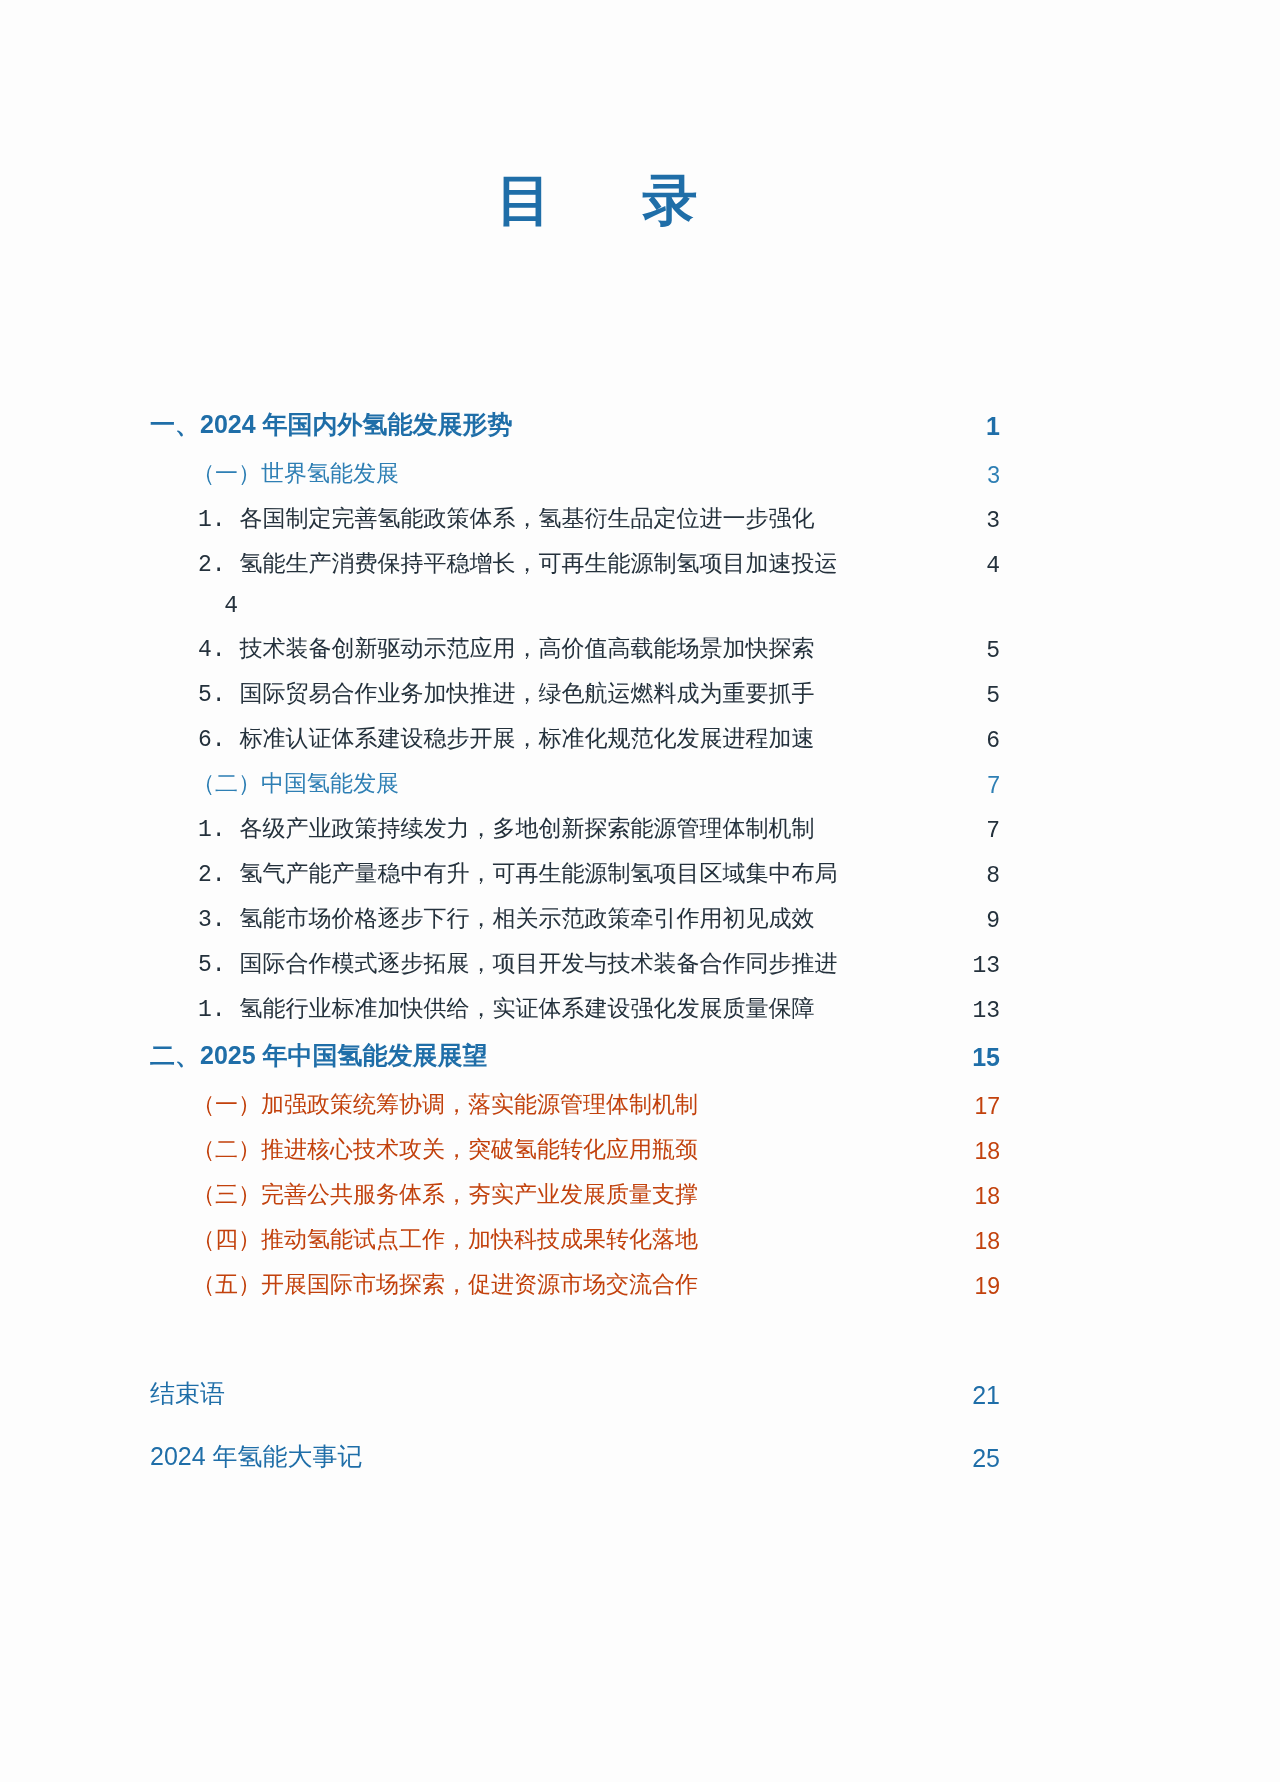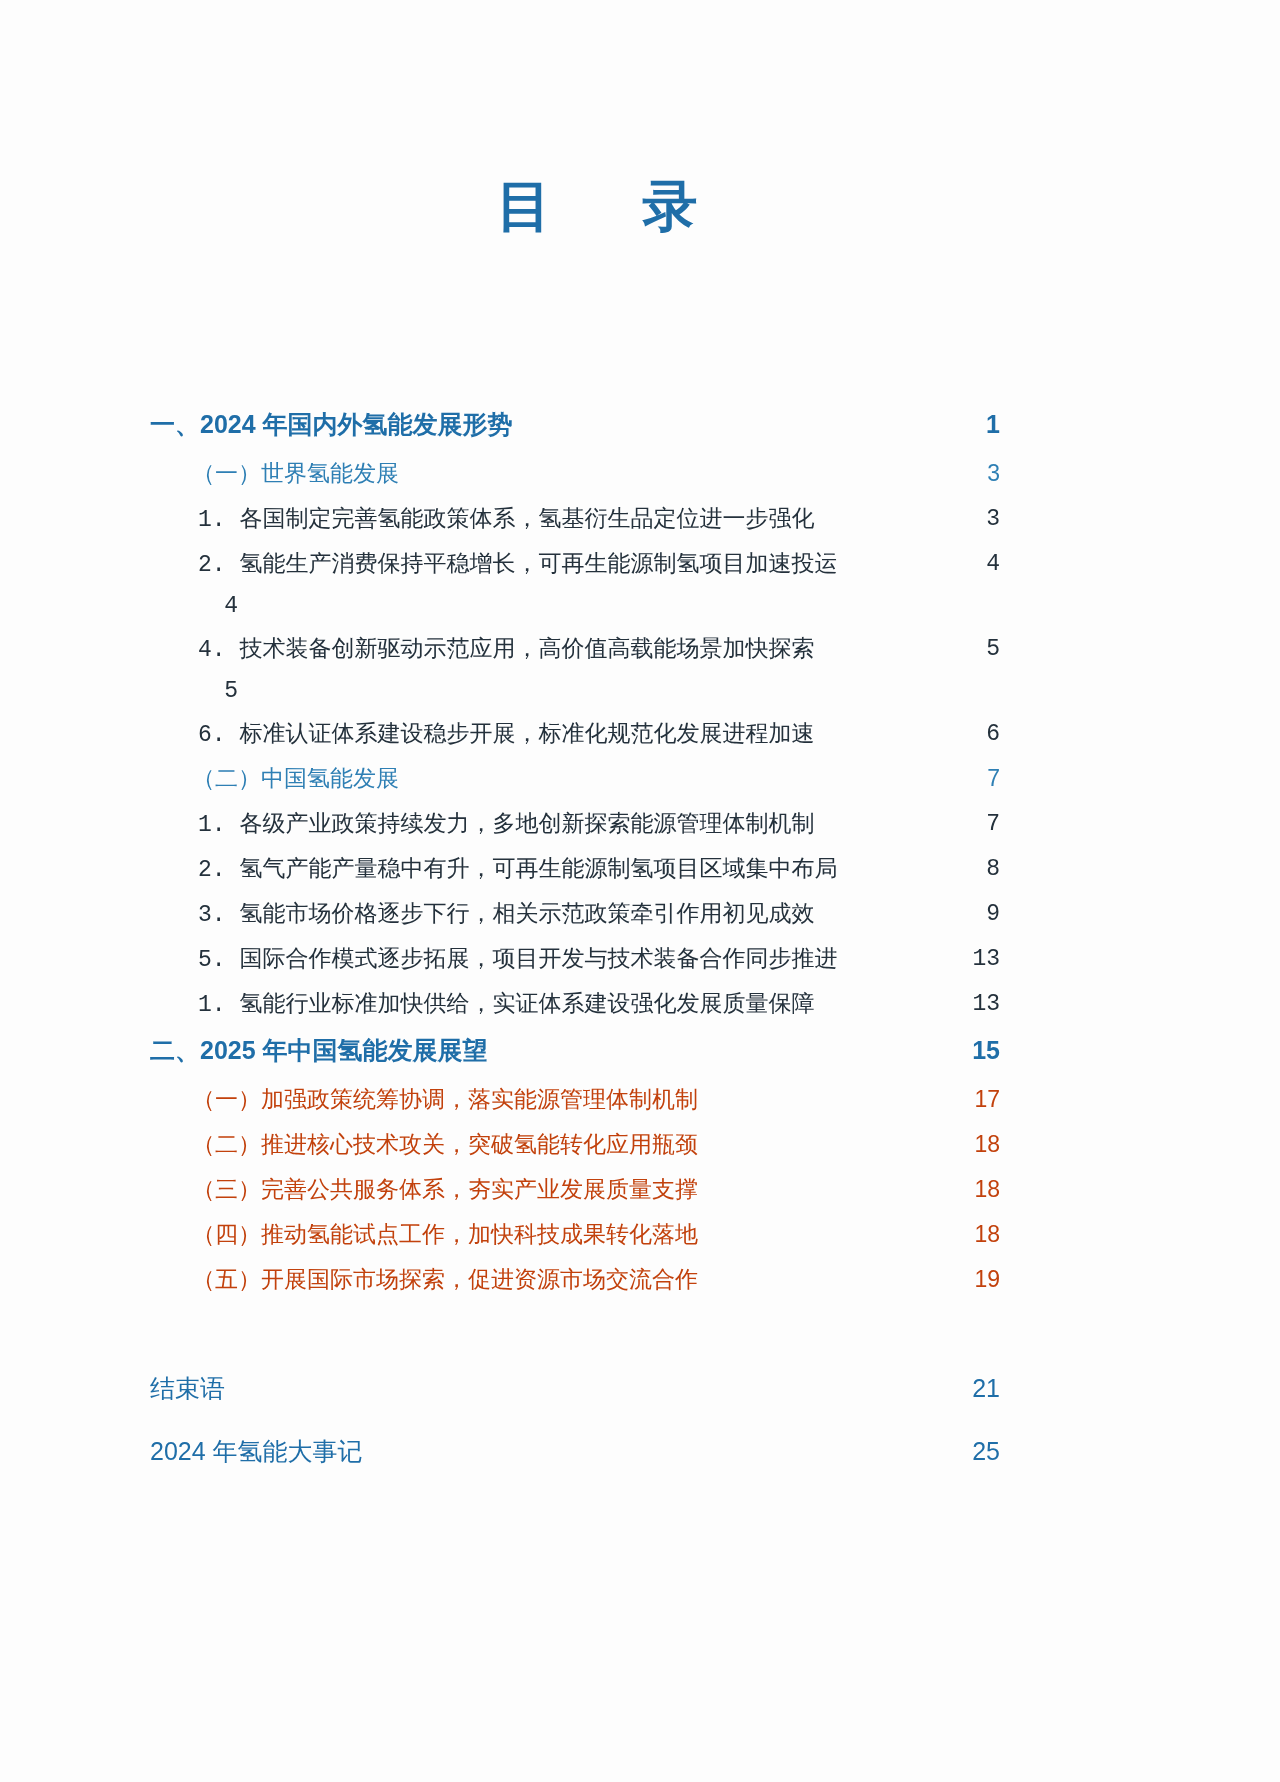"目 录" .toc-title { top: 170px -> 164px }
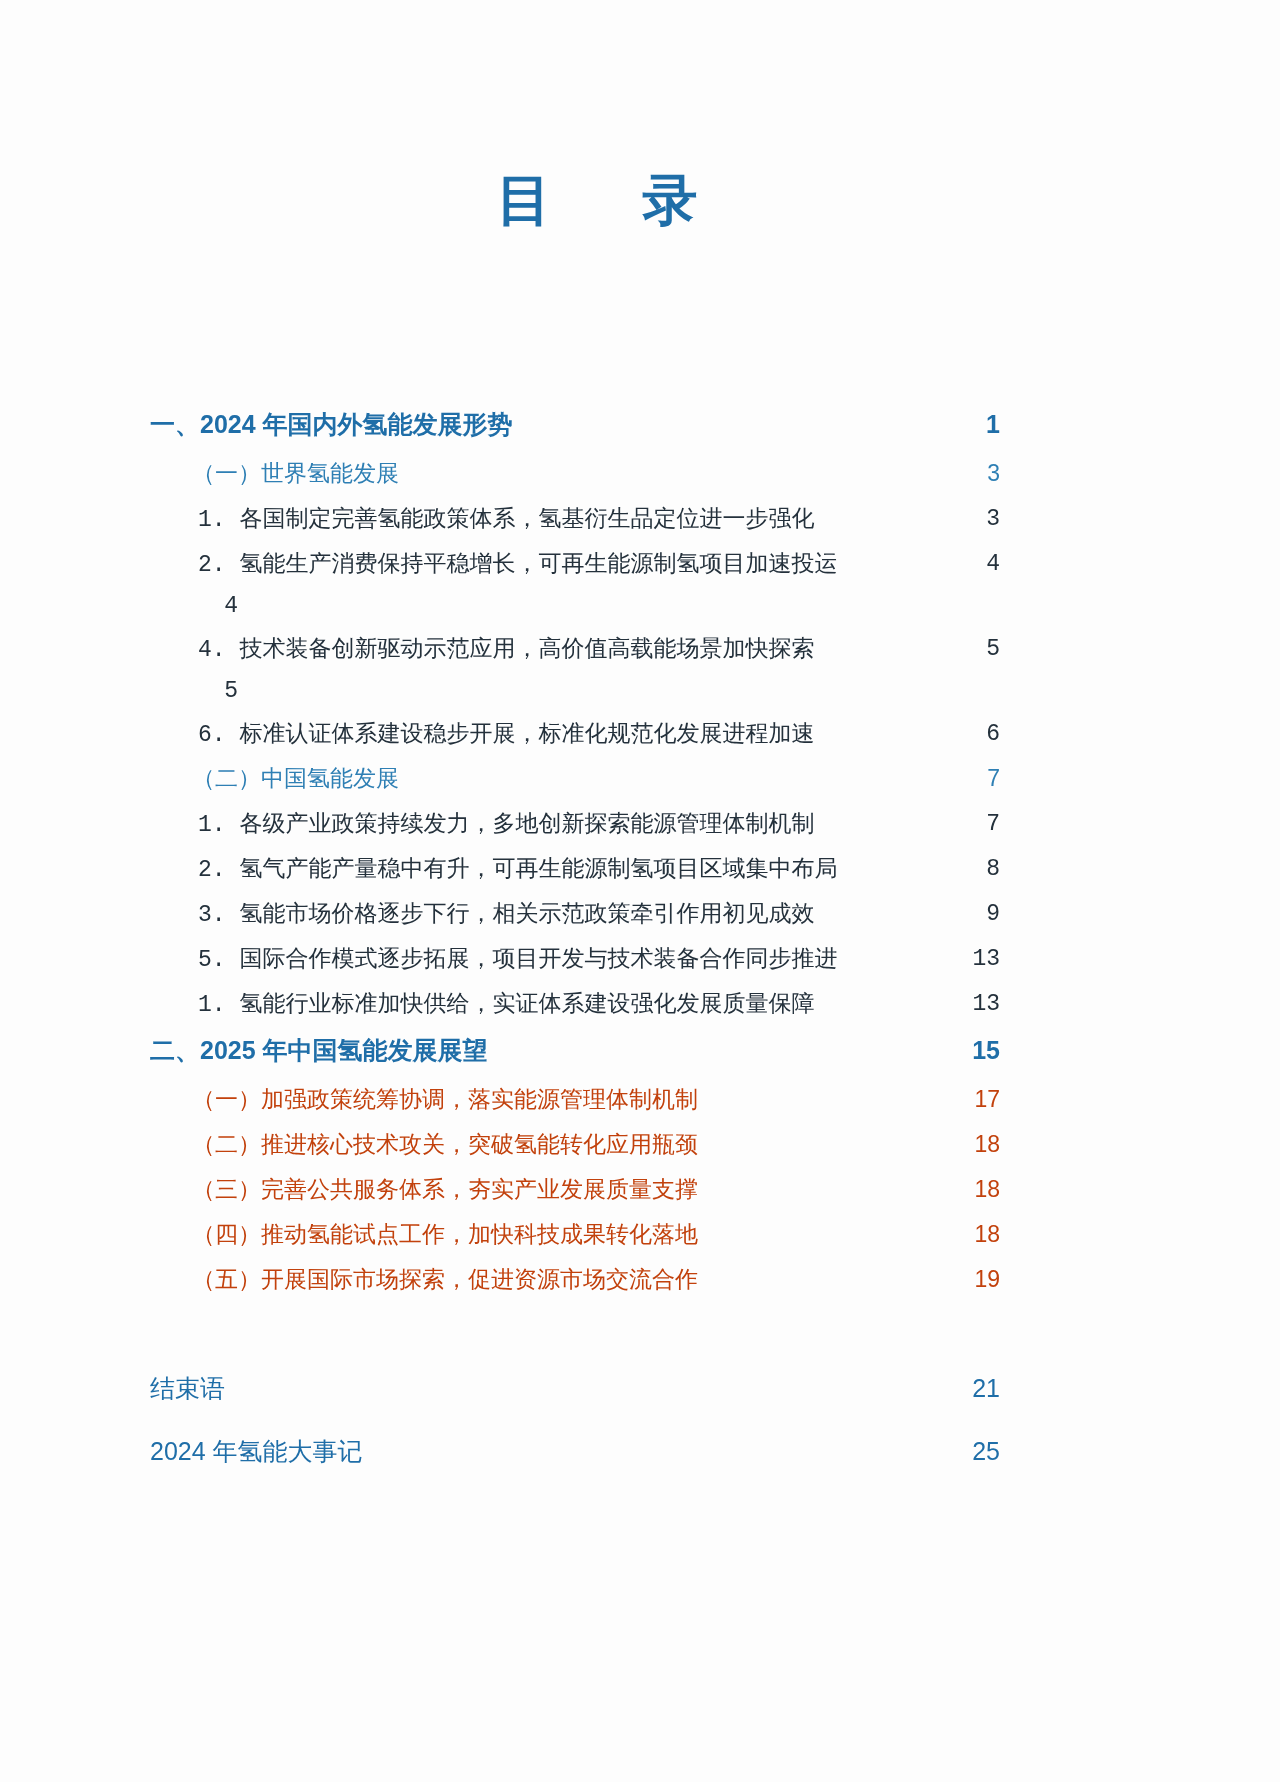"一、2024 年国内外氢能发展形势" .row { align-items: center -> flex-end }
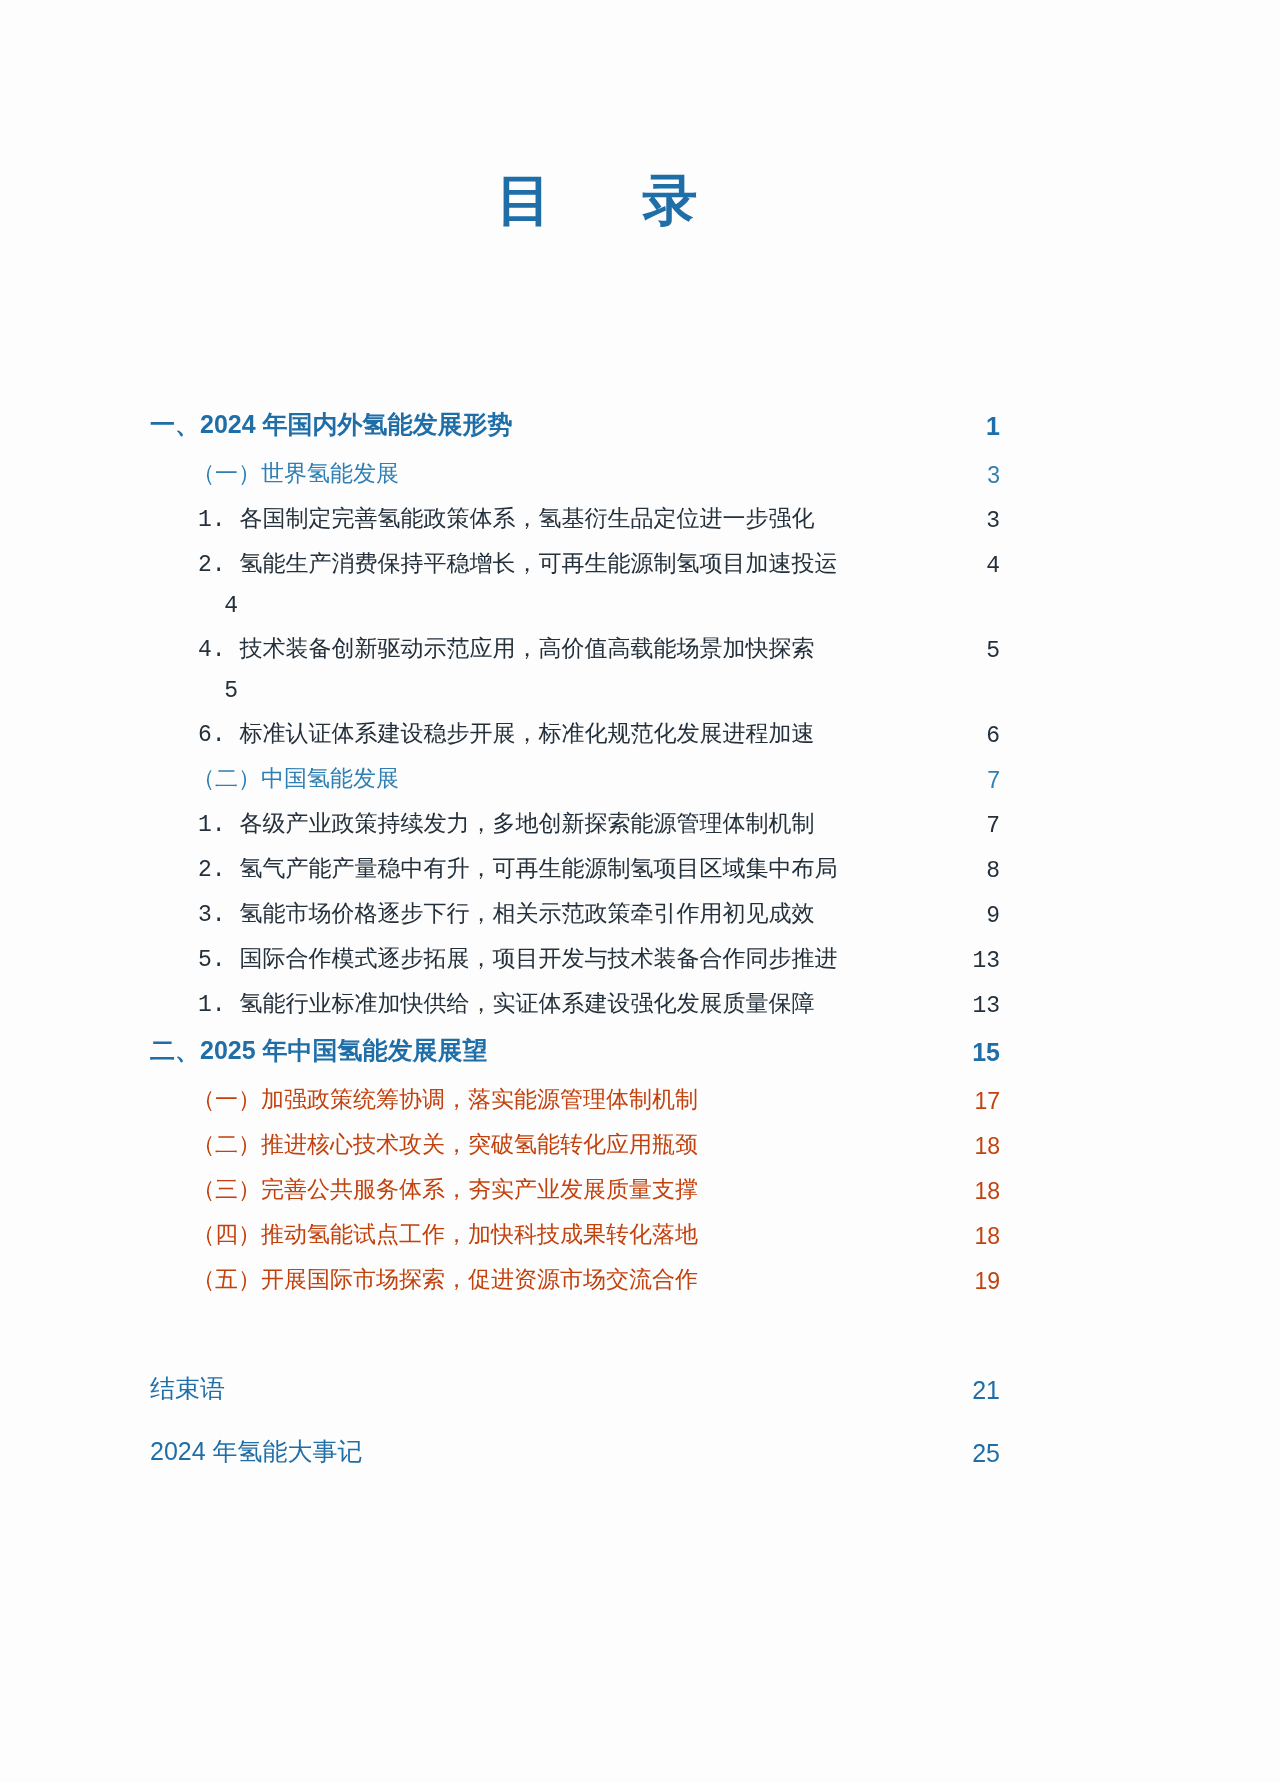"5. 国际贸易合作业务加快推进，绿色航运燃料成为重要抓手" span.label { html: none -> <span>5. 国际贸易合作业务加快推进，绿色航运燃料成为重要抓手</span> }
